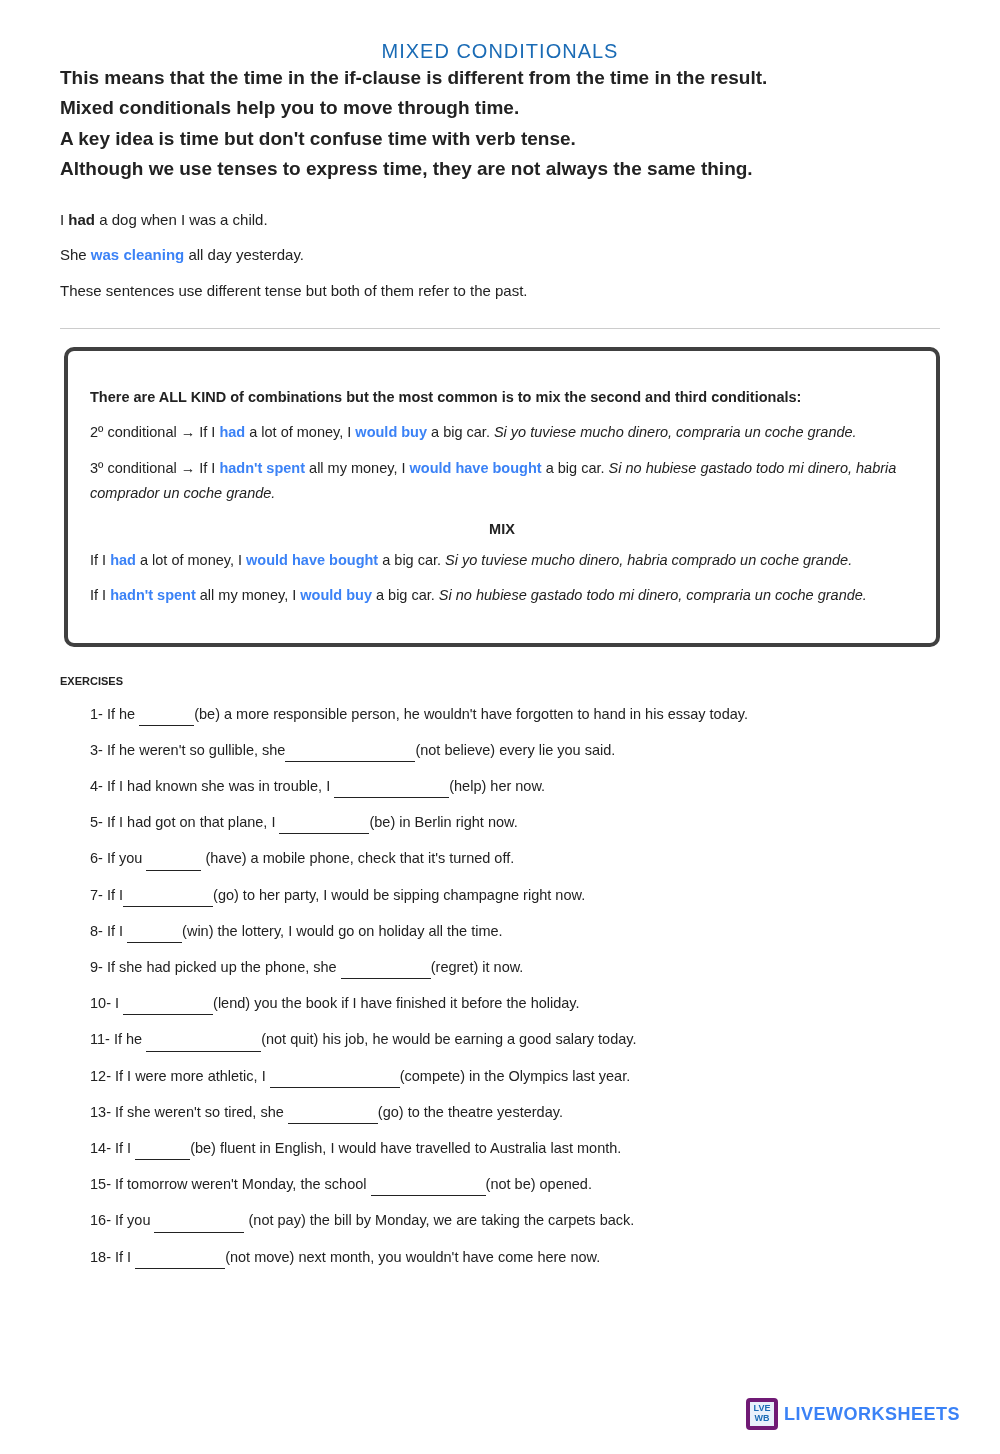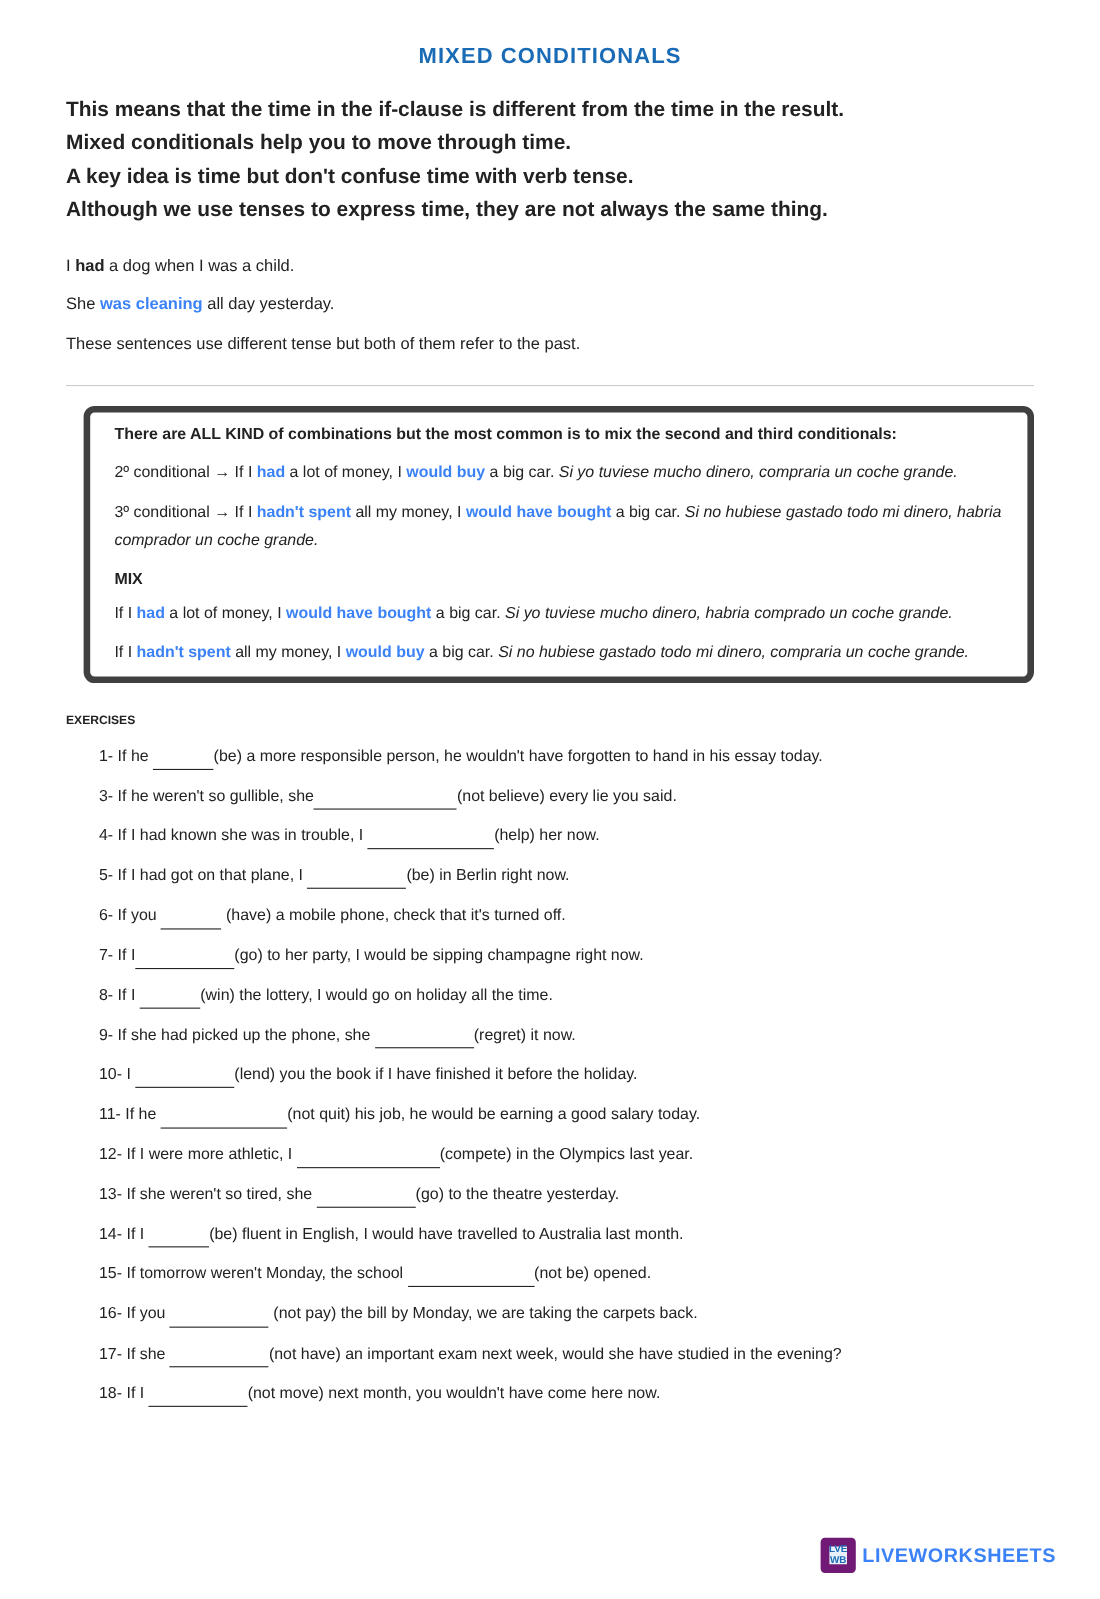"MIXED CONDITIONALS" .page-title { font-weight: bold -> normal; margin-bottom: 22px -> none }
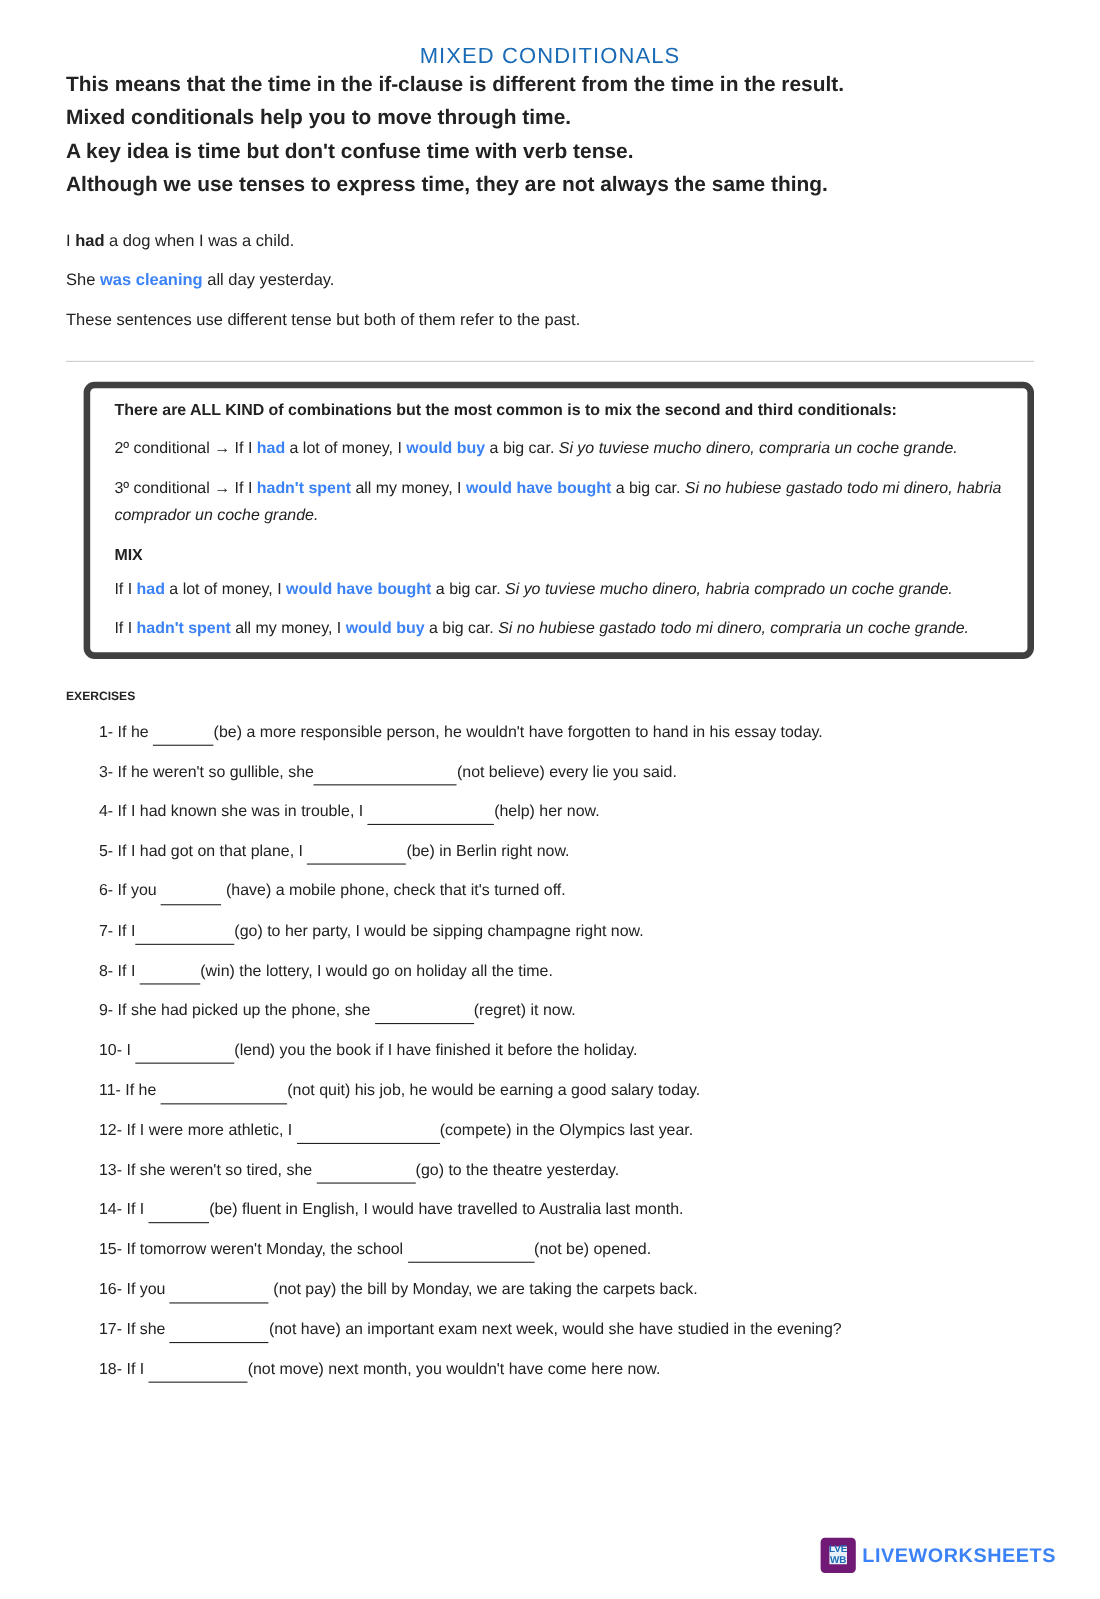"There are ALL KIND of" .border-box { border: 6px solid #404040 -> 4px solid #404040; margin: 18px 0 24px 16px -> 18px 0 24px 4px; padding: 8px 22px -> 34px 22px }
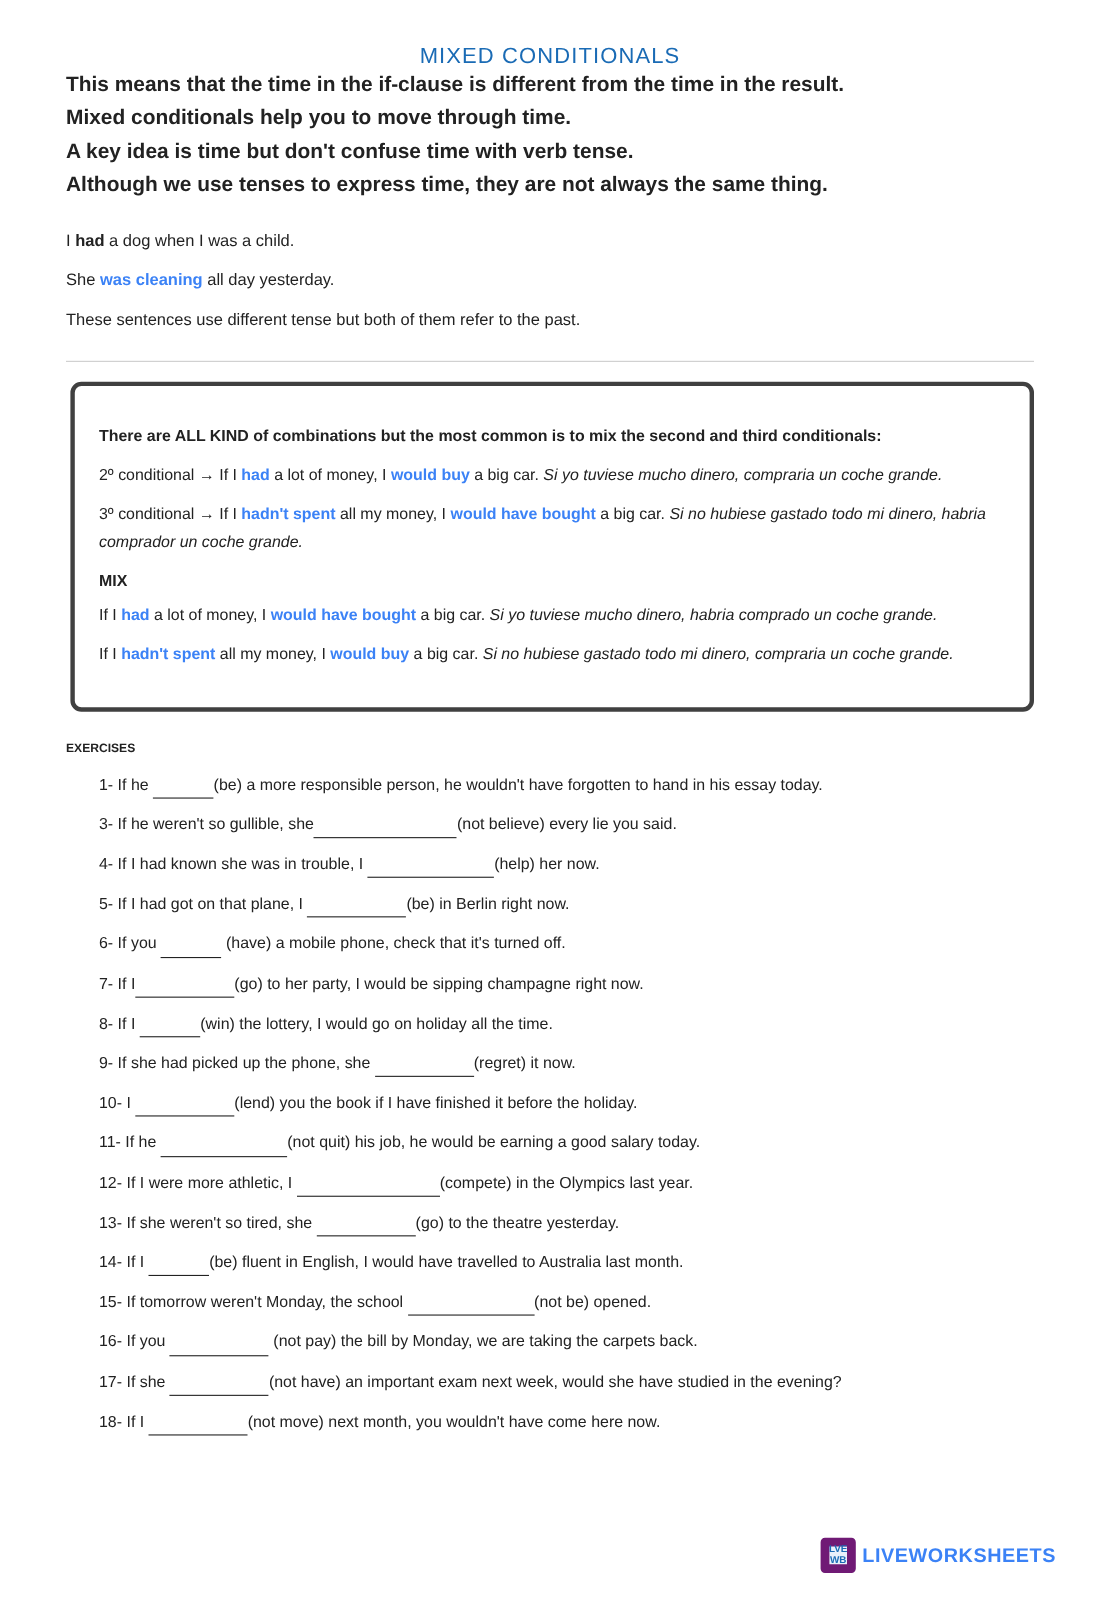"MIX" .mix-label { text-align: none -> center }
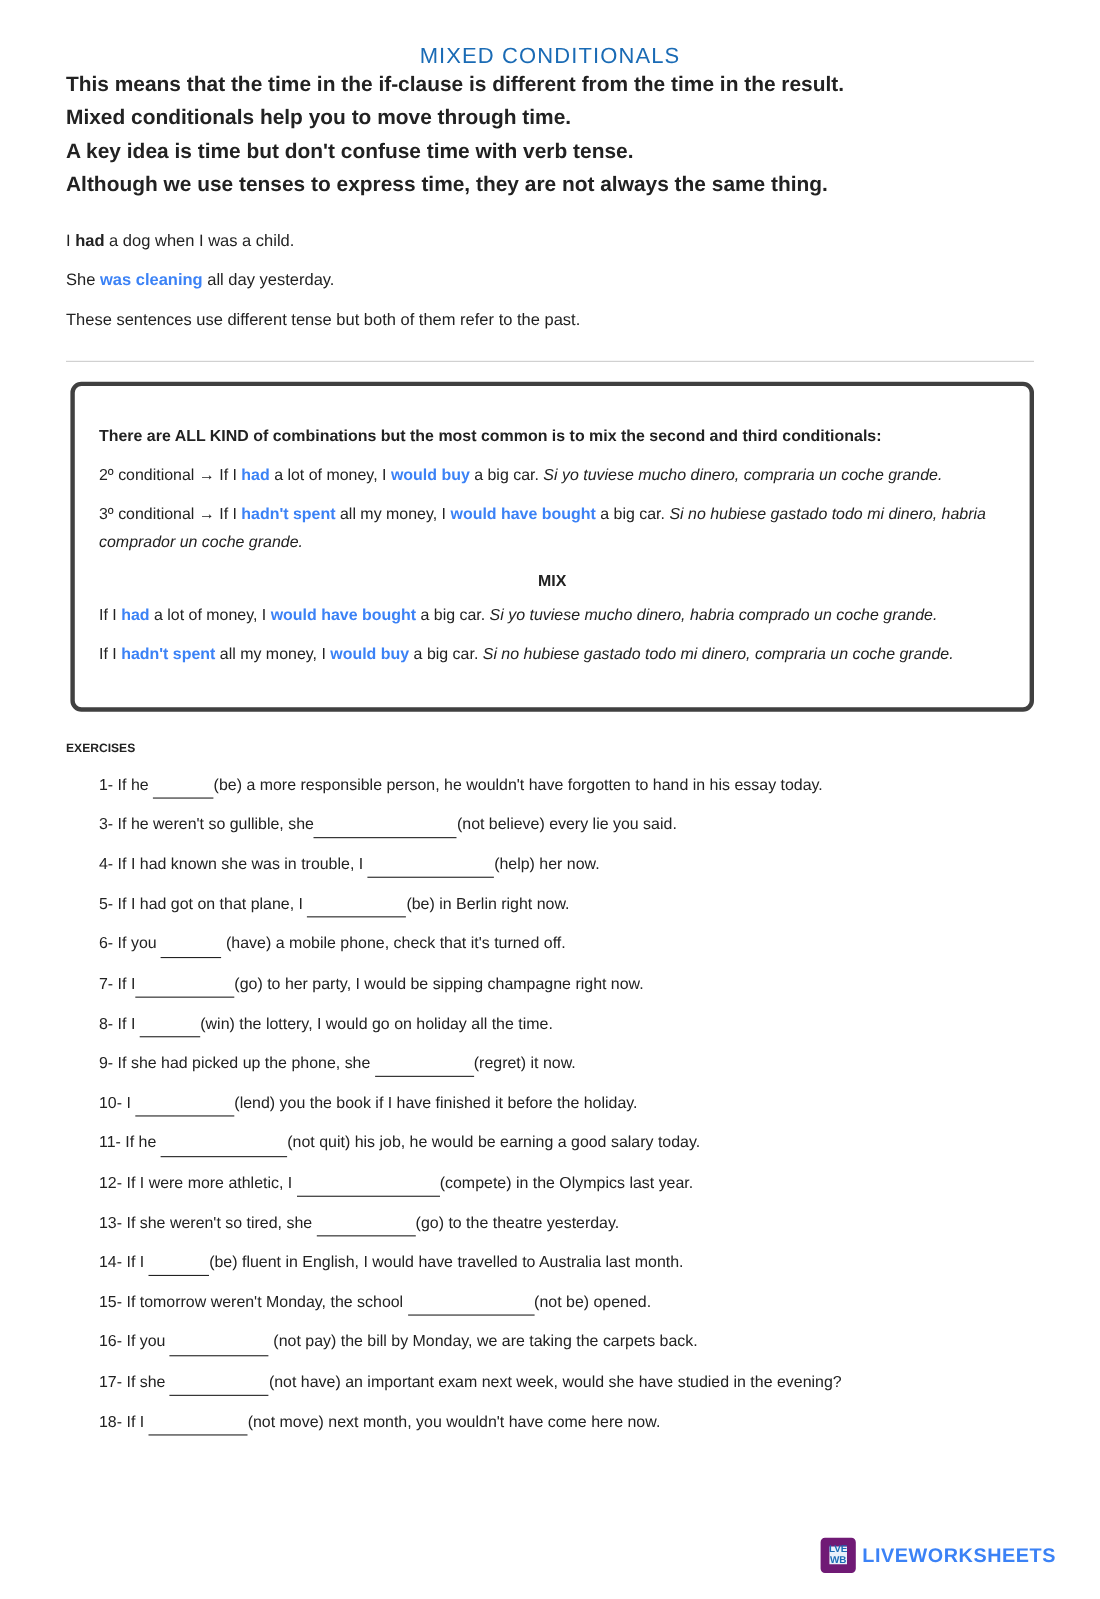"17- If she (not have)" div.exercise-item { html: <div> 17- If she <span></span>(not have) an important exam next week, would she have studied in the evening? </div> -> none }
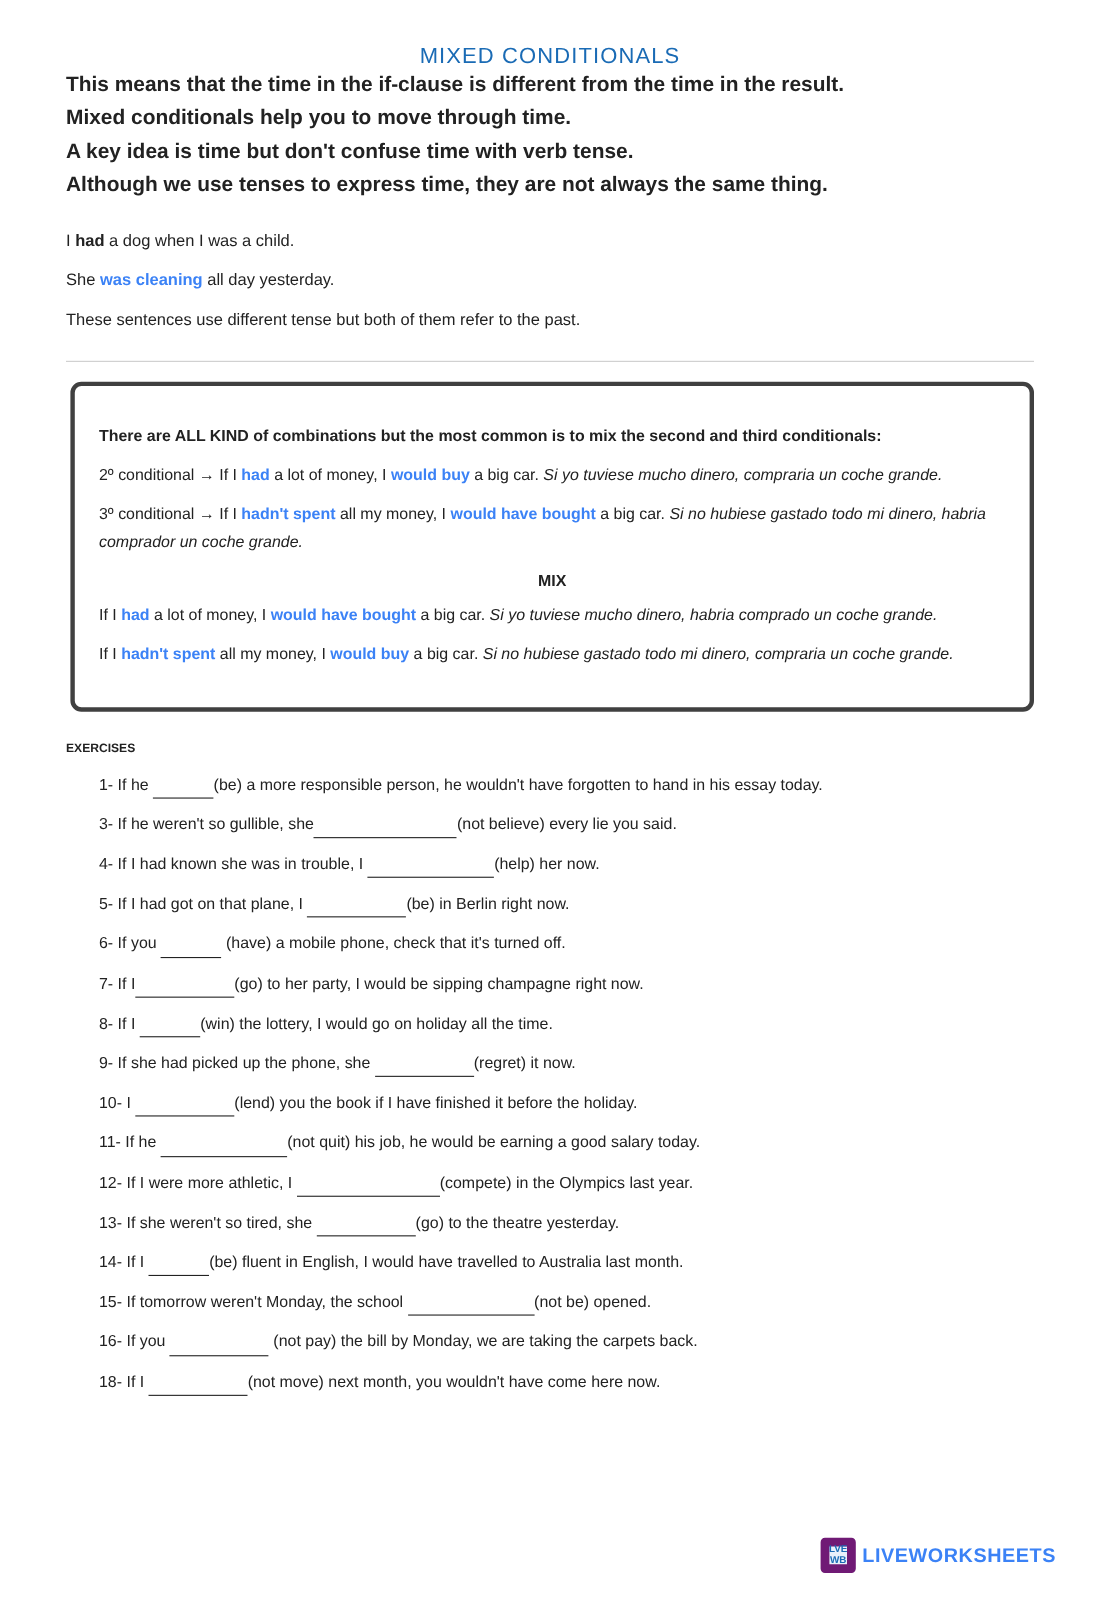"LVE" .lw-icon { border: 8px solid #701a75 -> 4px solid #701a75 }
